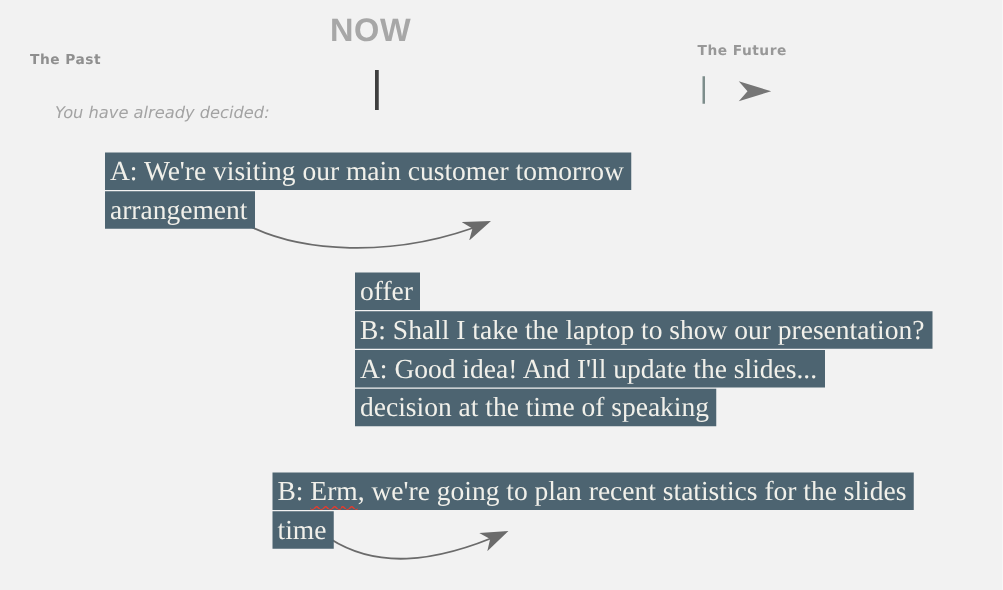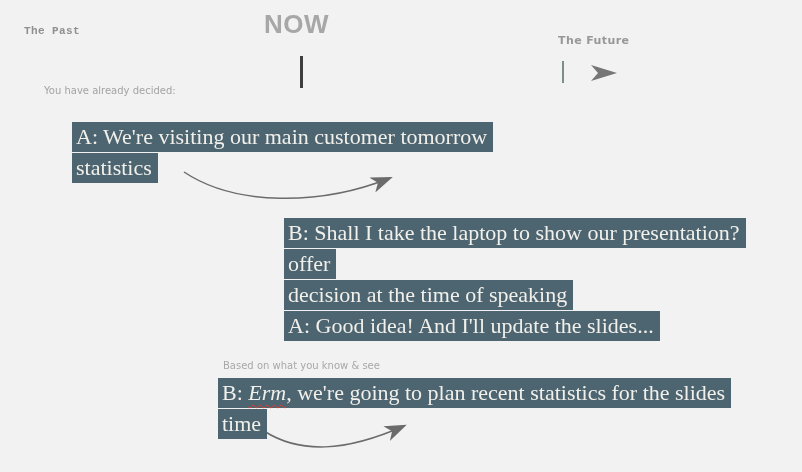"The Past" .past-label { font-family: Liberation Mono, monospace -> none; top: 25px -> 41px }
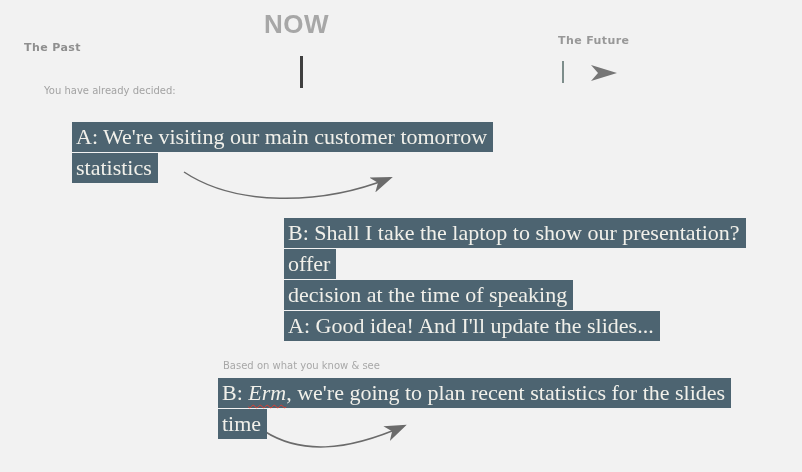"You have already decided:" .note { font-size: 10px -> 13px; font-style: none -> italic }
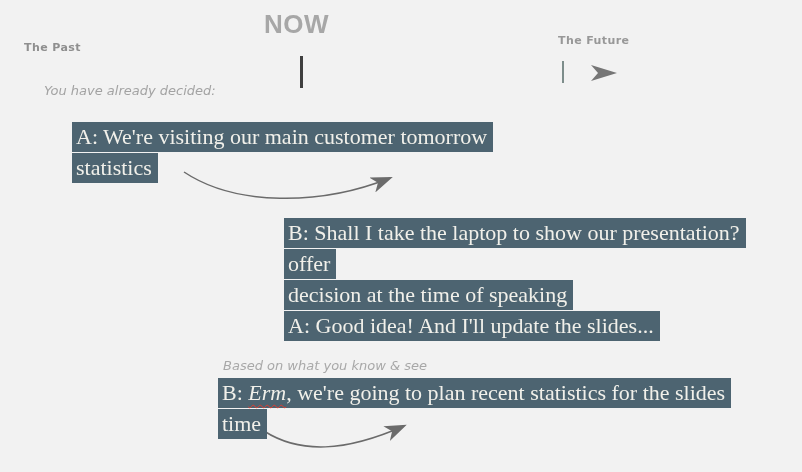"A: We're visiting our main" .dlg1 { left: 36px -> 48px }
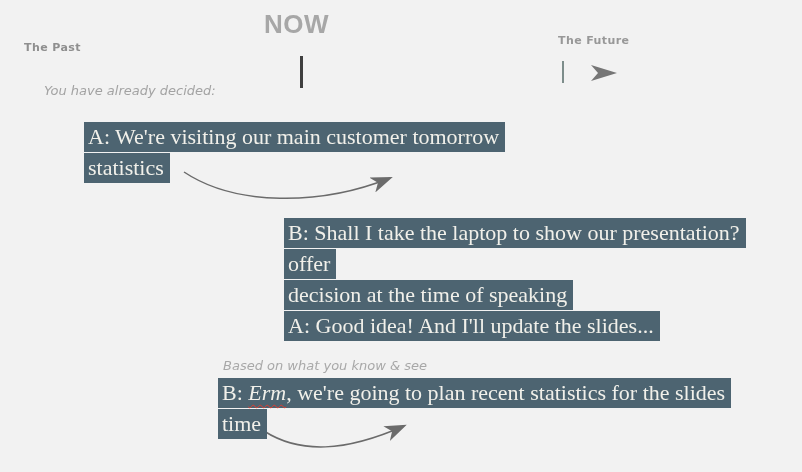"statistics" span.hl { text: statistics -> arrangement }
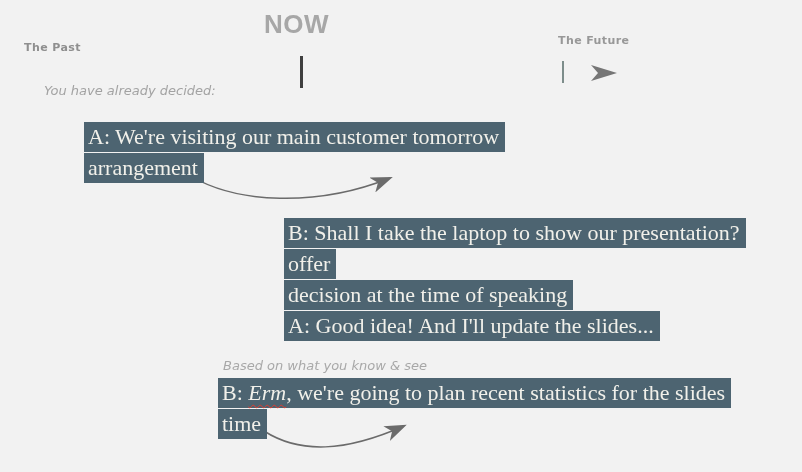"B: Shall I take the" span.hl { order: before "offer" -> after "offer" }
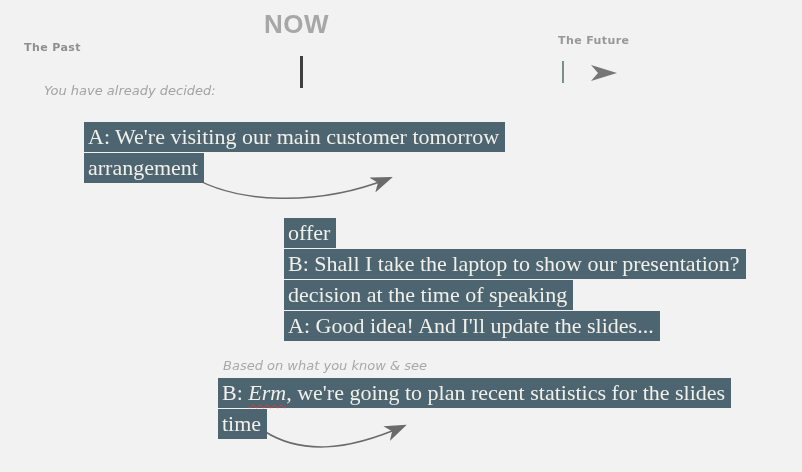"decision at the time of" span.hl { order: before "A: Good idea! And I'll" -> after "A: Good idea! And I'll" }
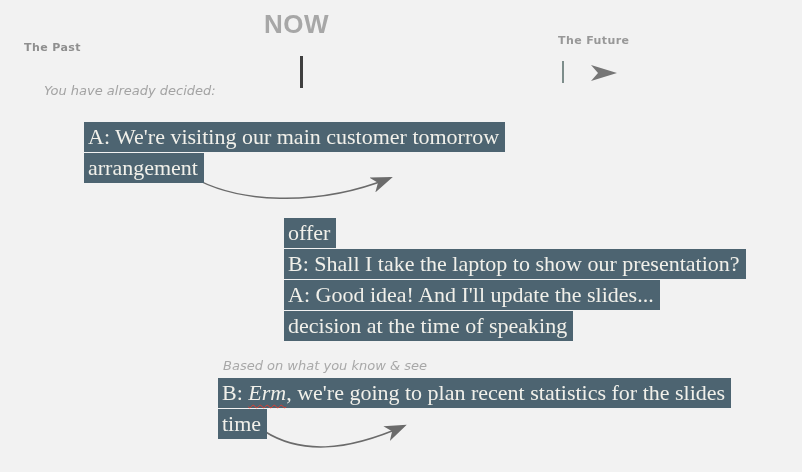"Based on what you know" div.note { html: <div>Based on what you know &amp; see</div> -> none }
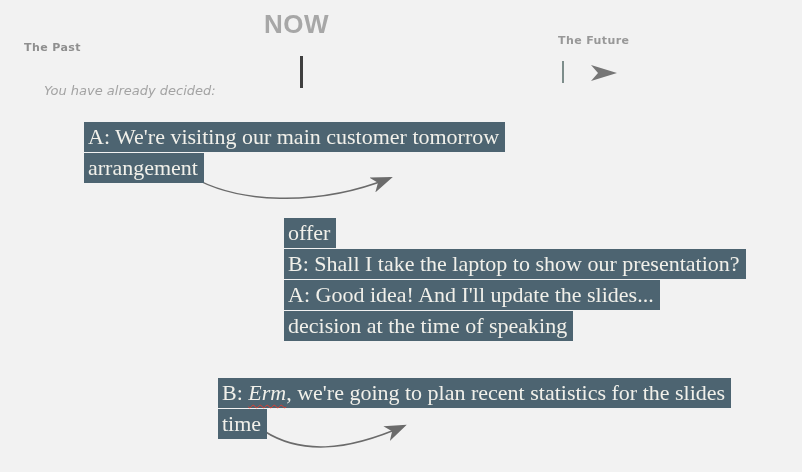"Erm" .misspelled { font-style: italic -> none }
